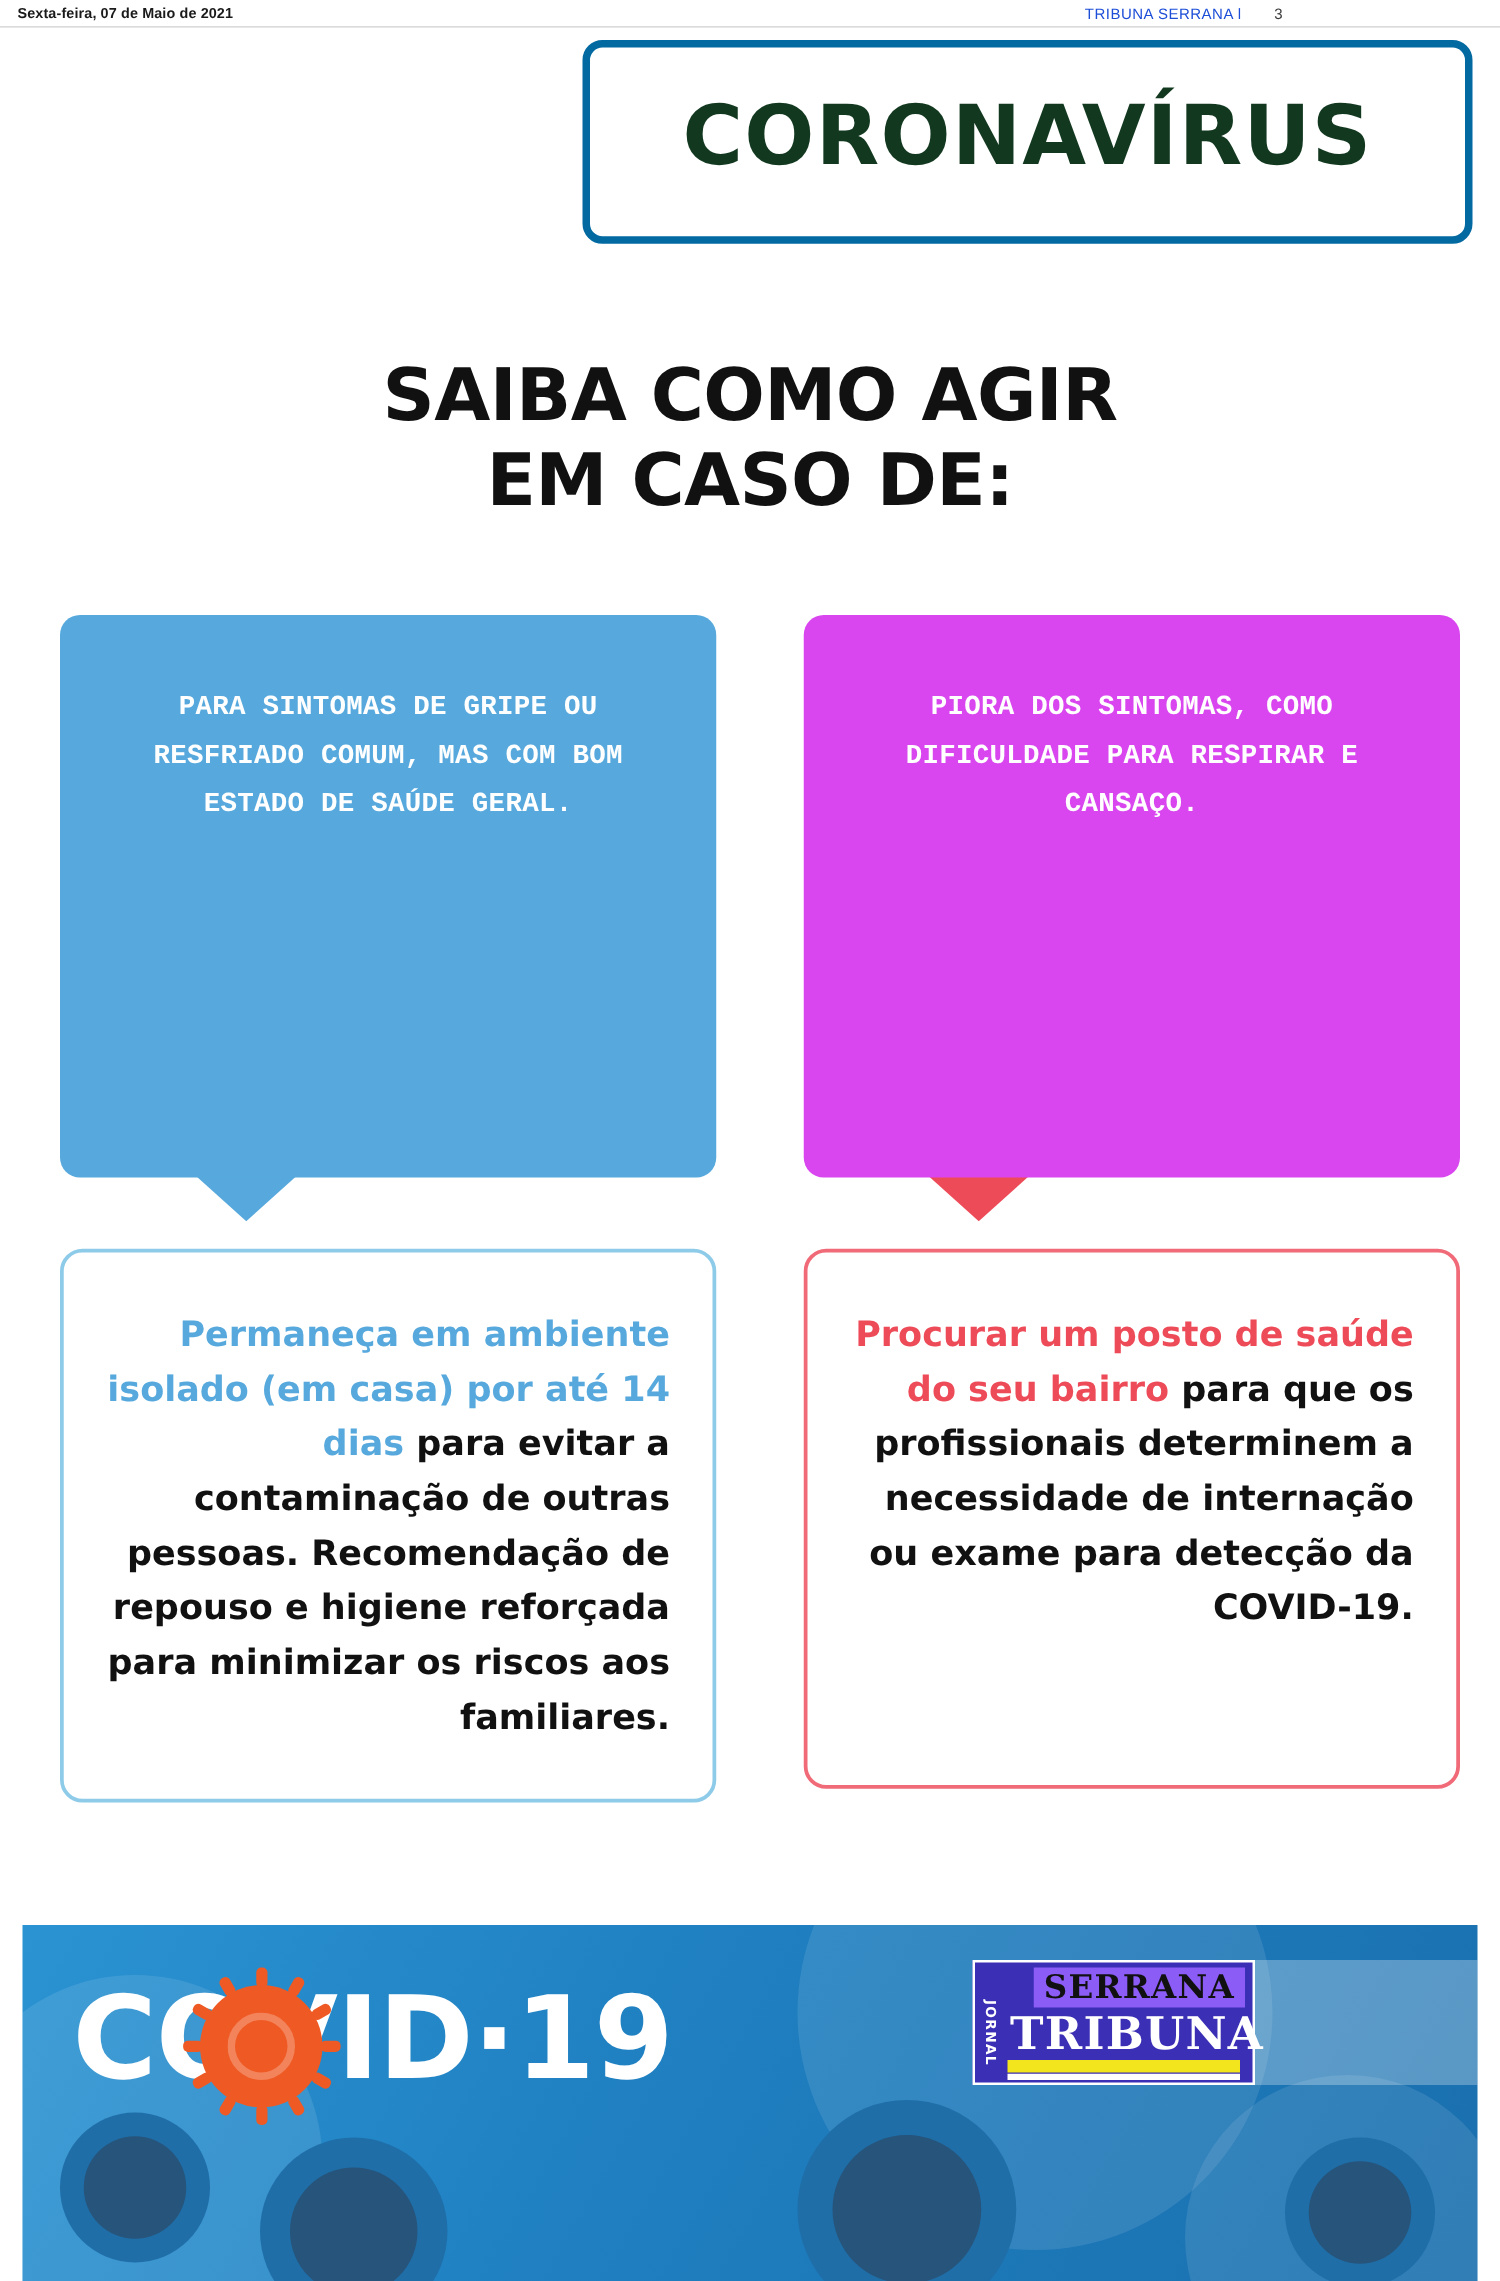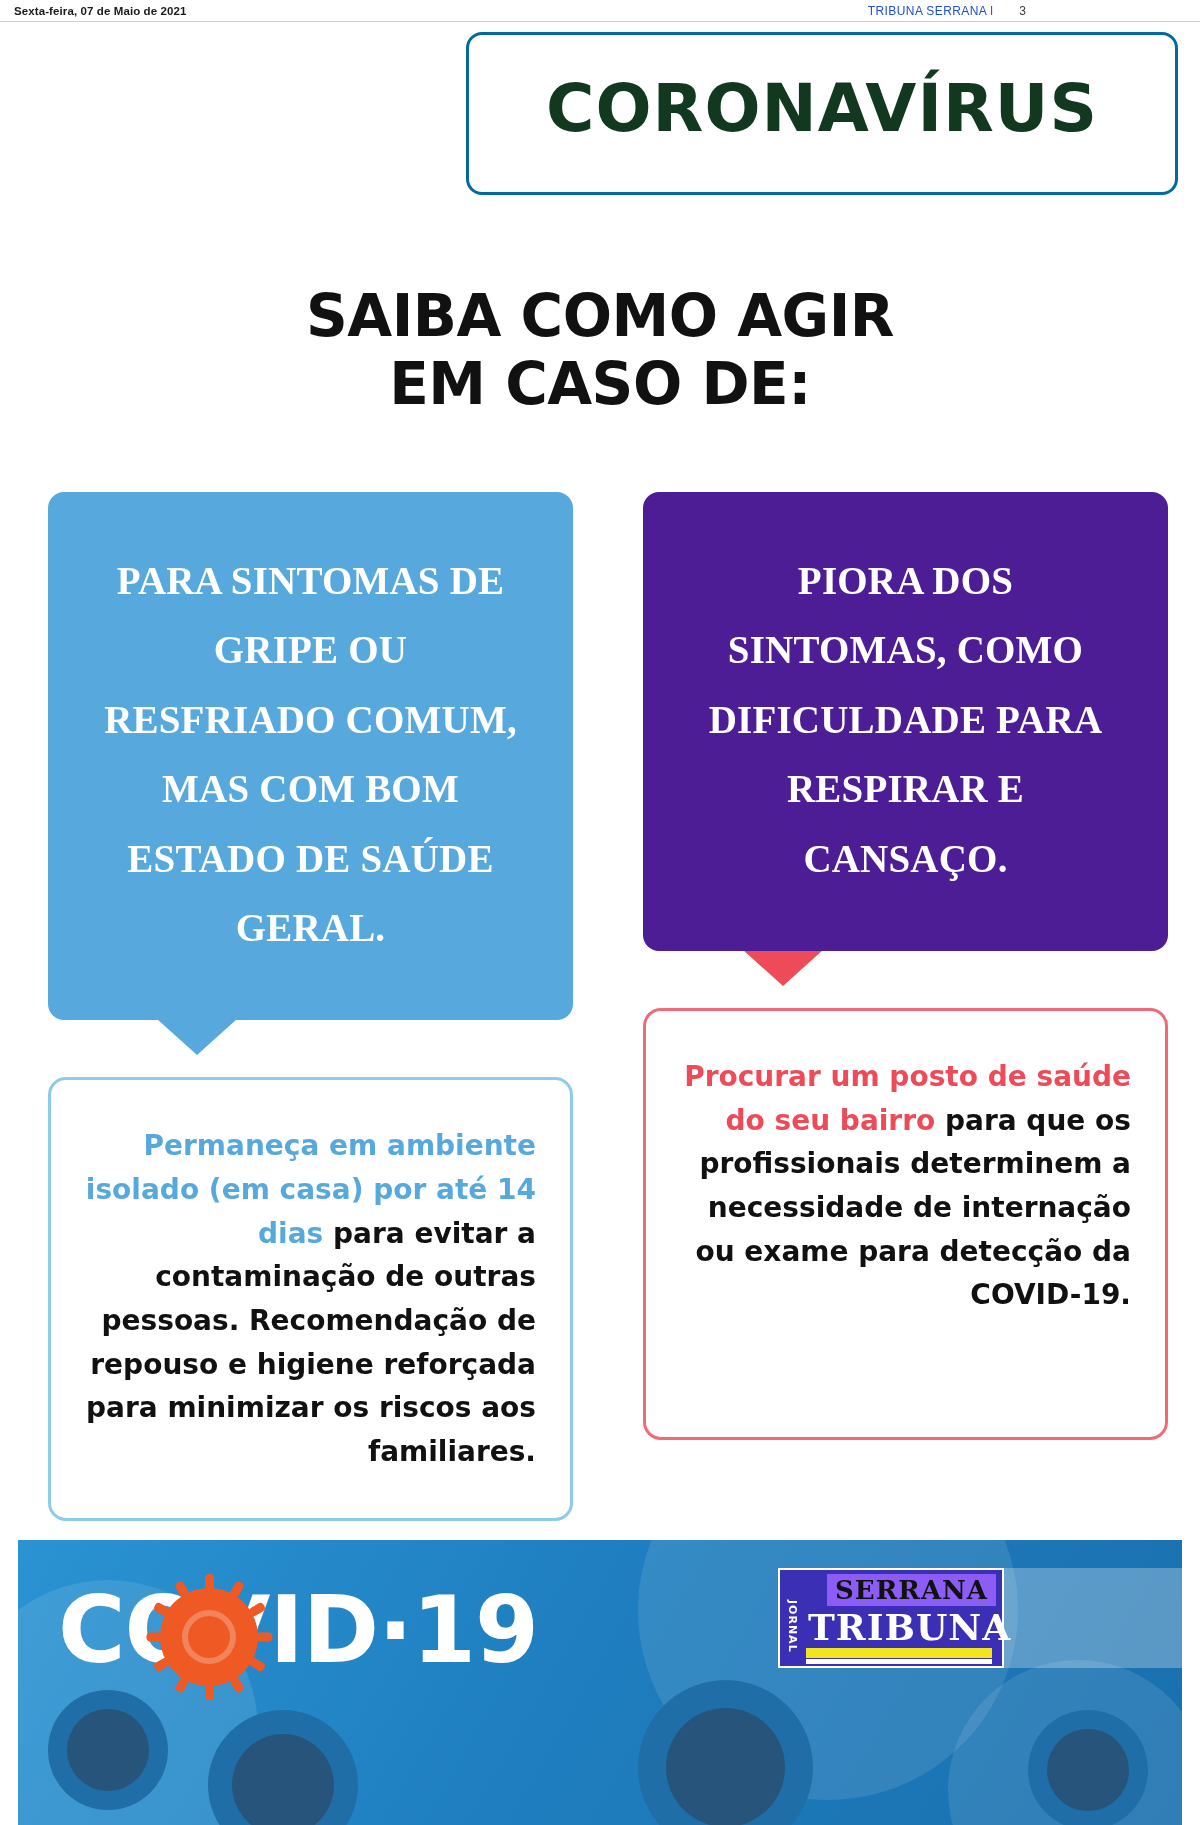"CORONAVÍRUS" .logo-box { border: 3px solid #0369a1 -> 6px solid #0369a1 }
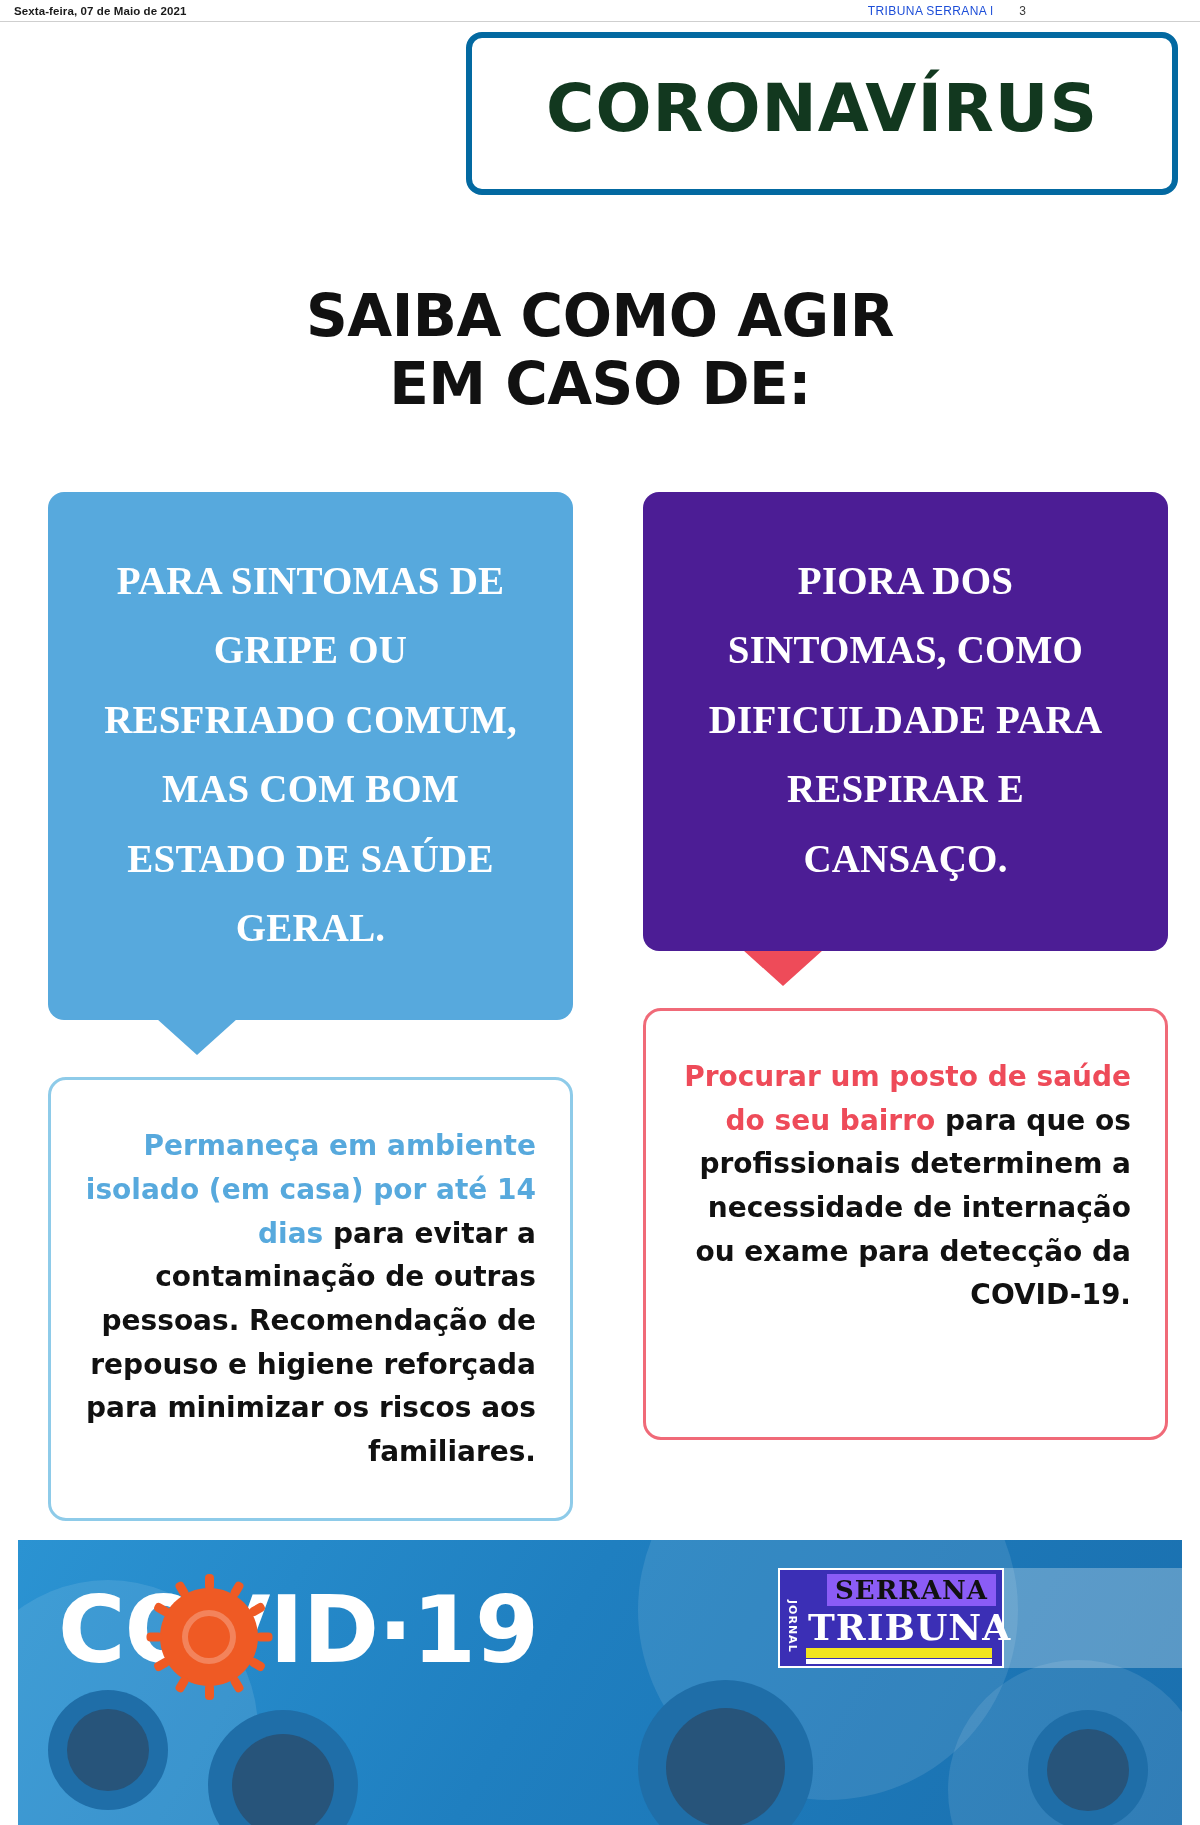"PARA SINTOMAS DE GRIPE OU" .bubble { font-family: Liberation Serif, serif -> Liberation Mono, monospace; font-size: 39px -> 22px }
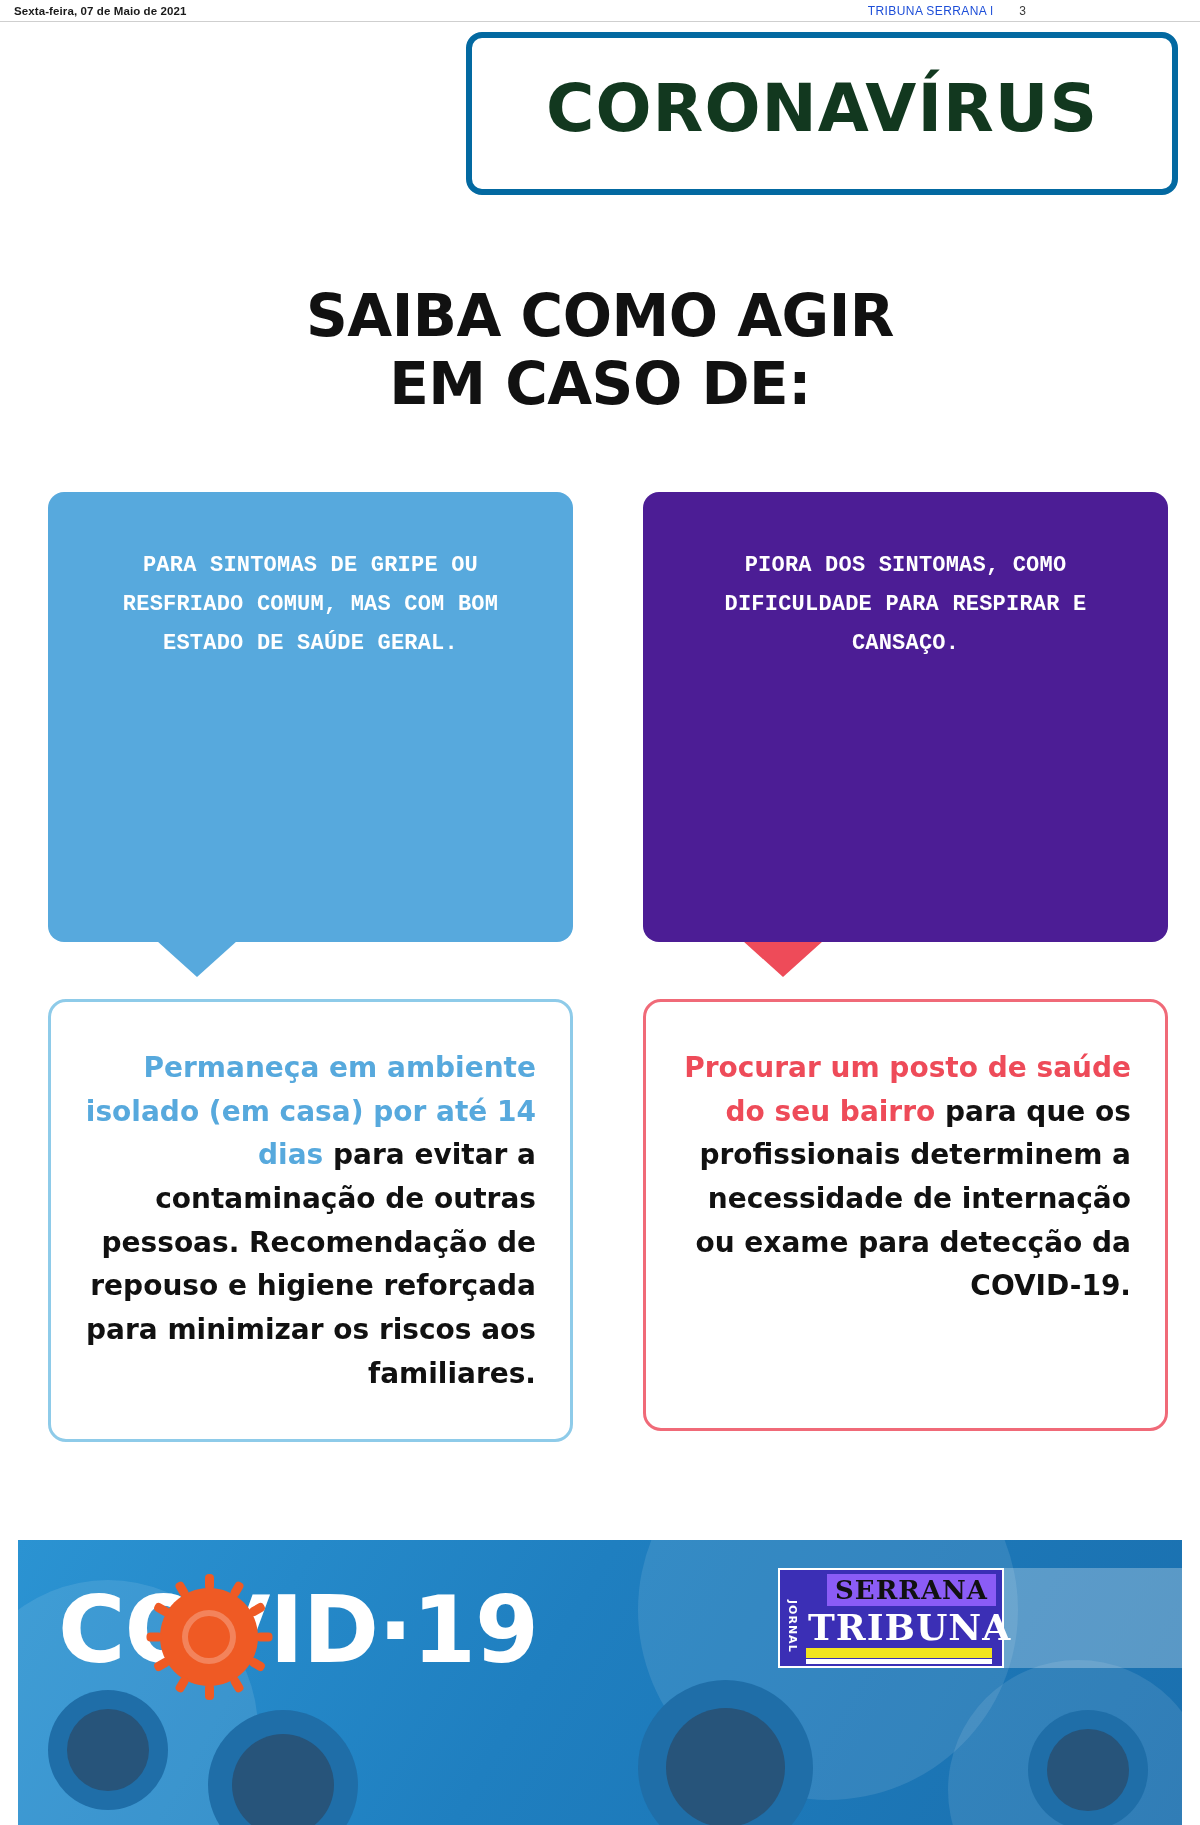"PIORA DOS SINTOMAS, COMO DIFICULDADE" .bubble.red { background: #4c1d95 -> #d946ef }
